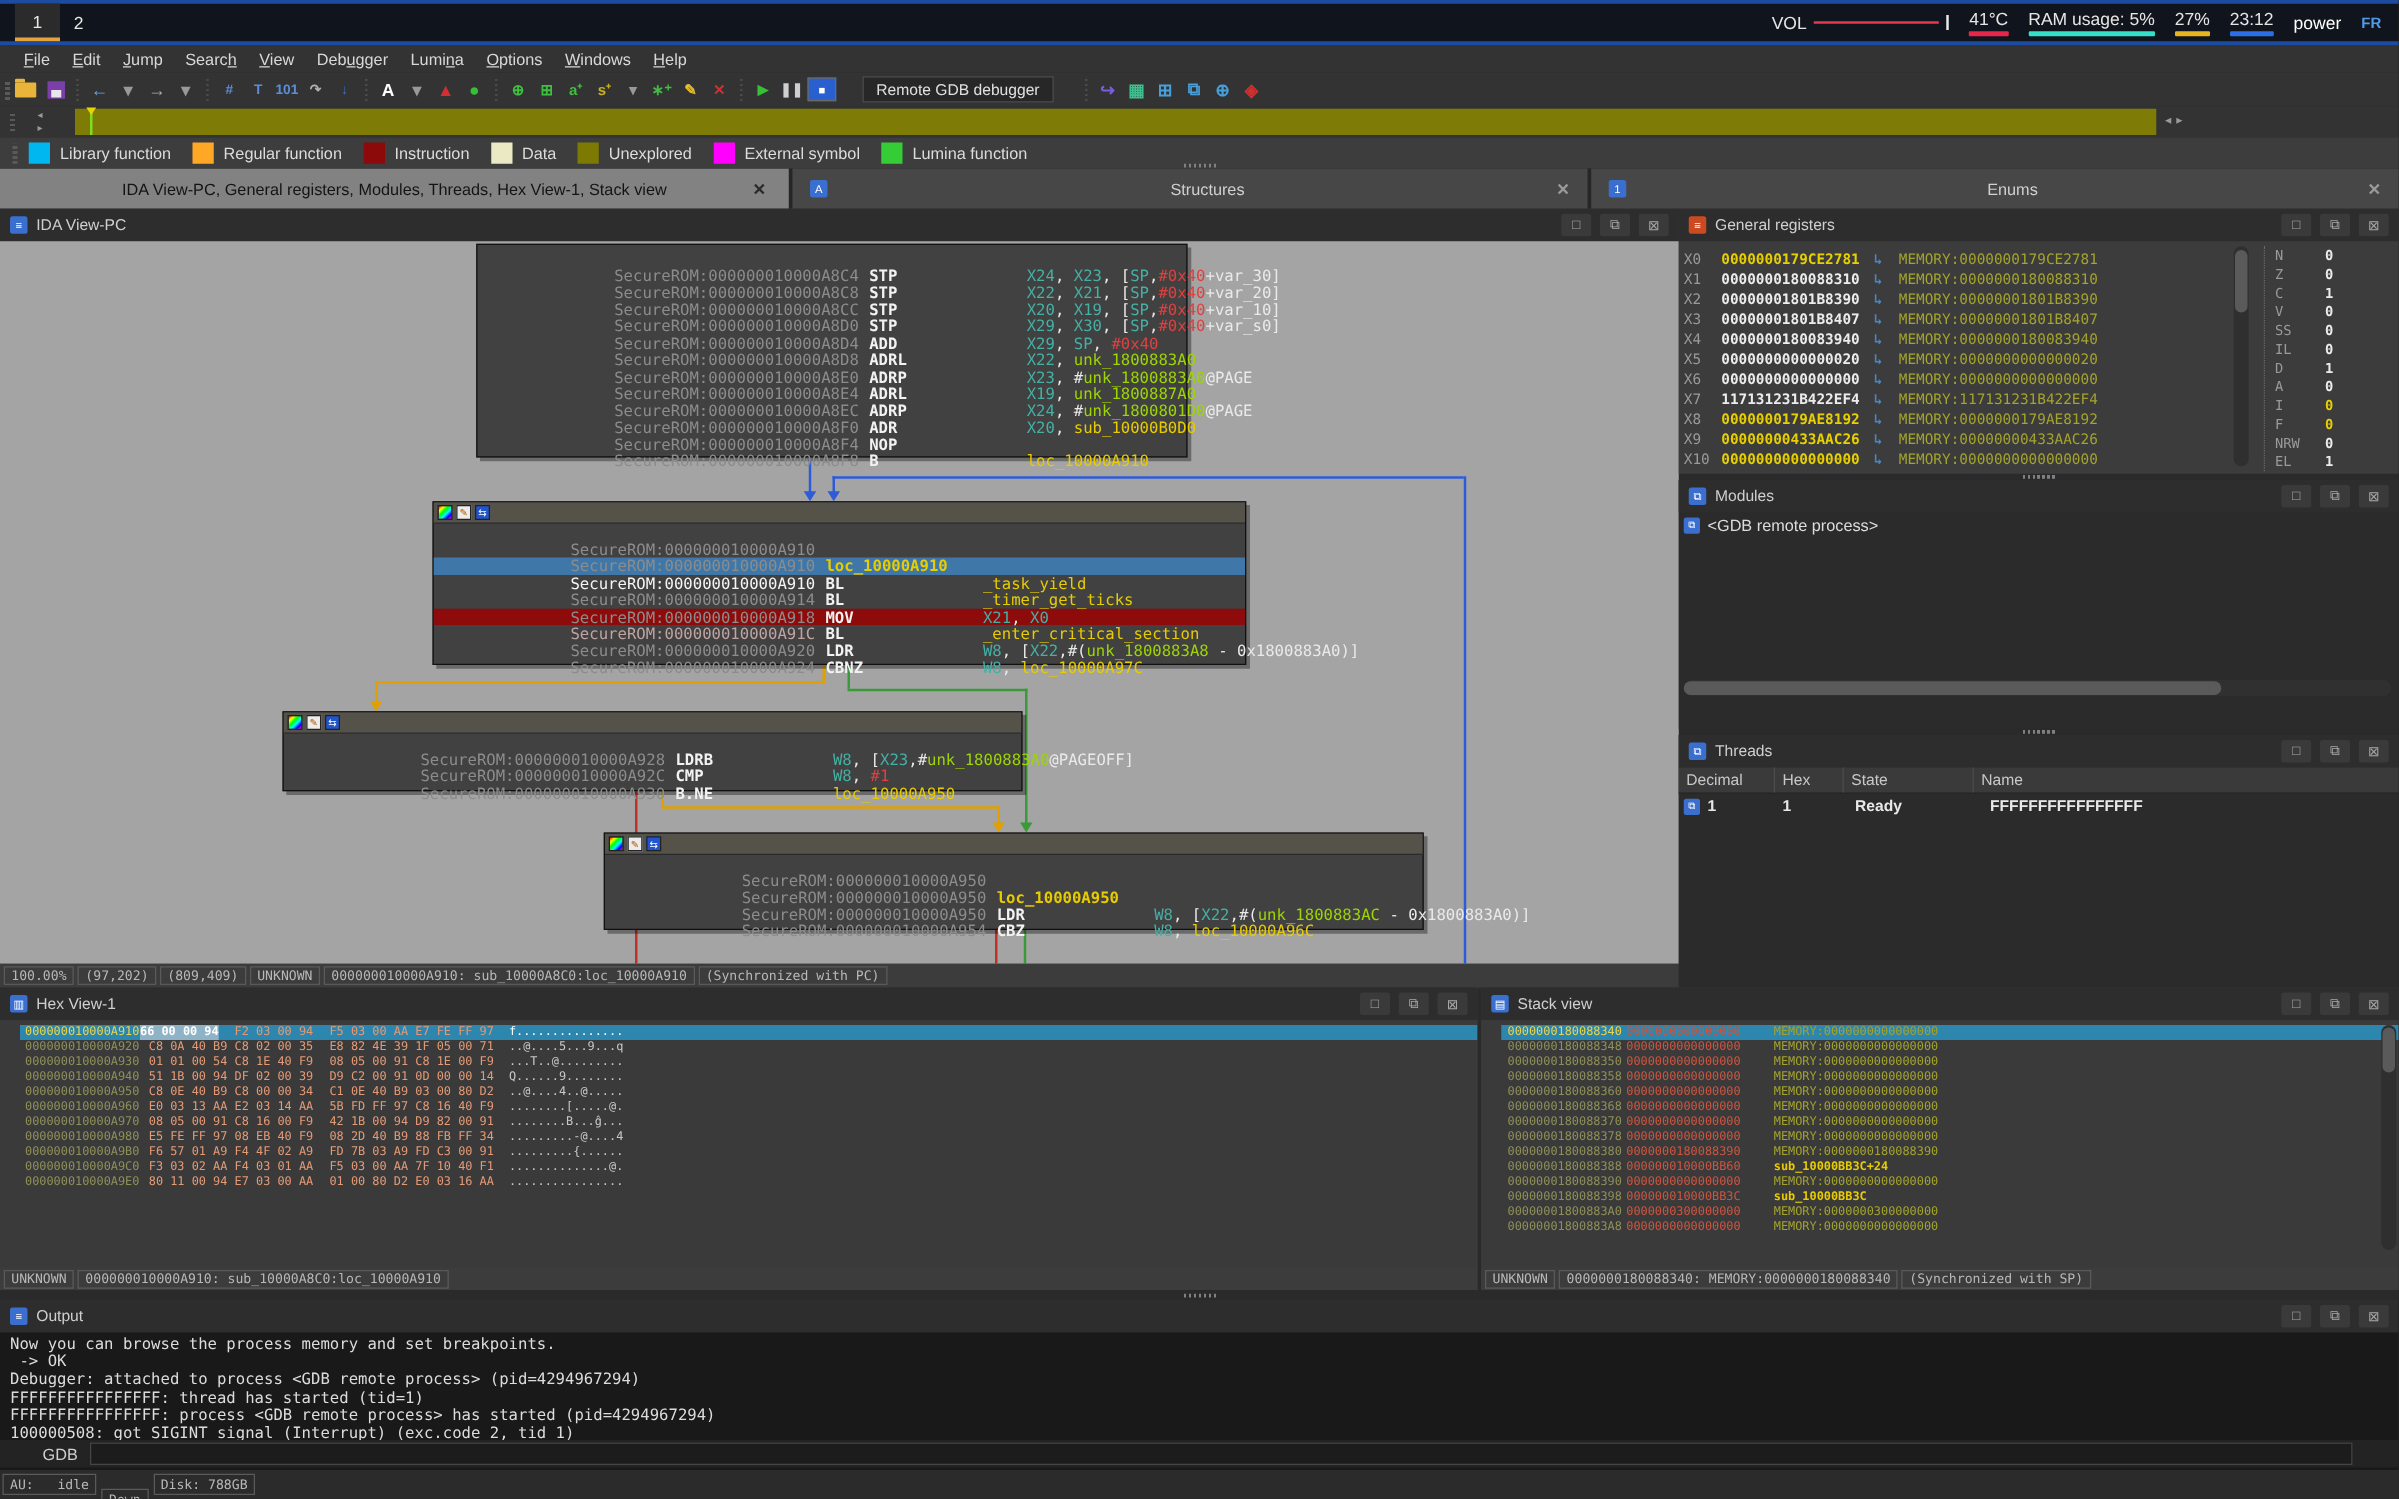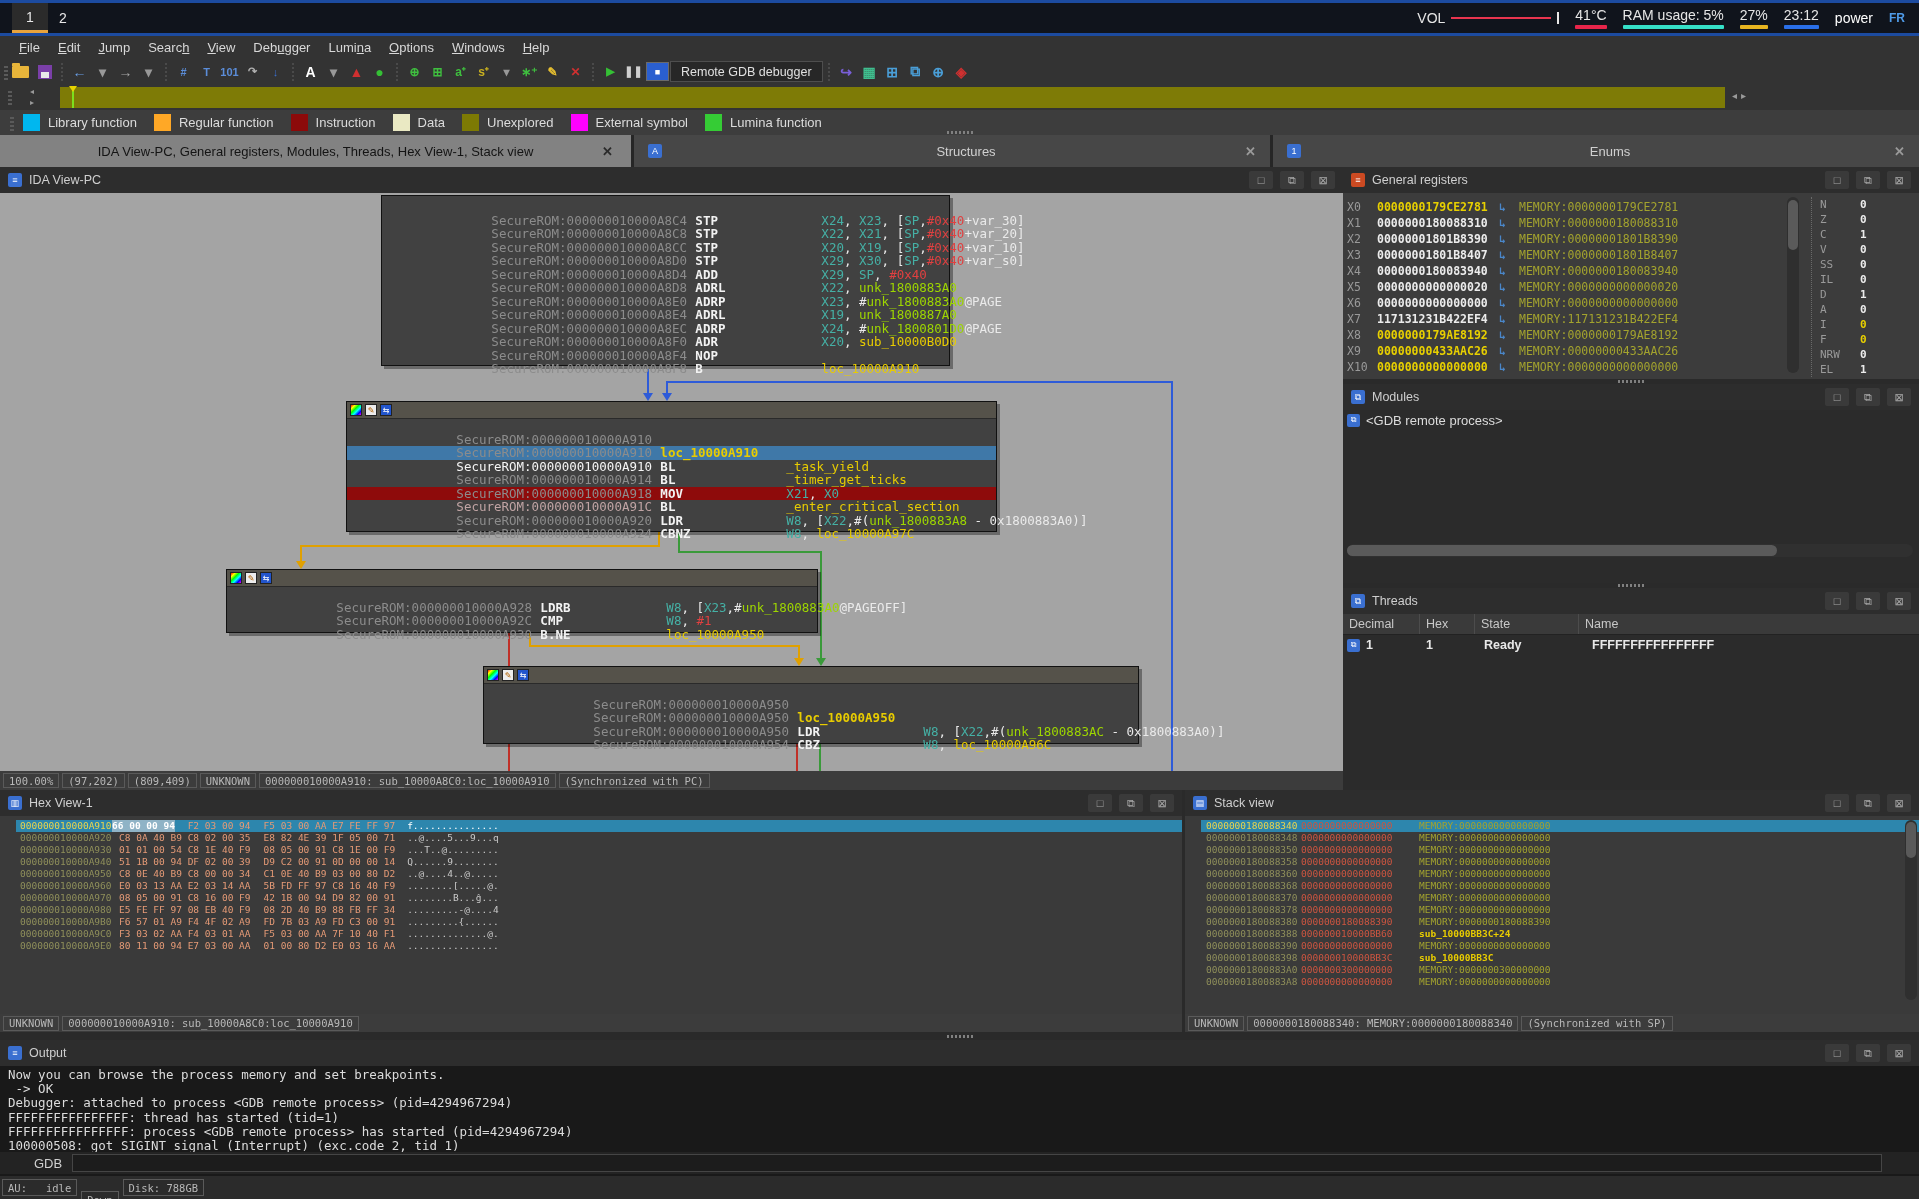"Remote GDB debugger" .combo { margin: 0 0 -> 0 20px }
